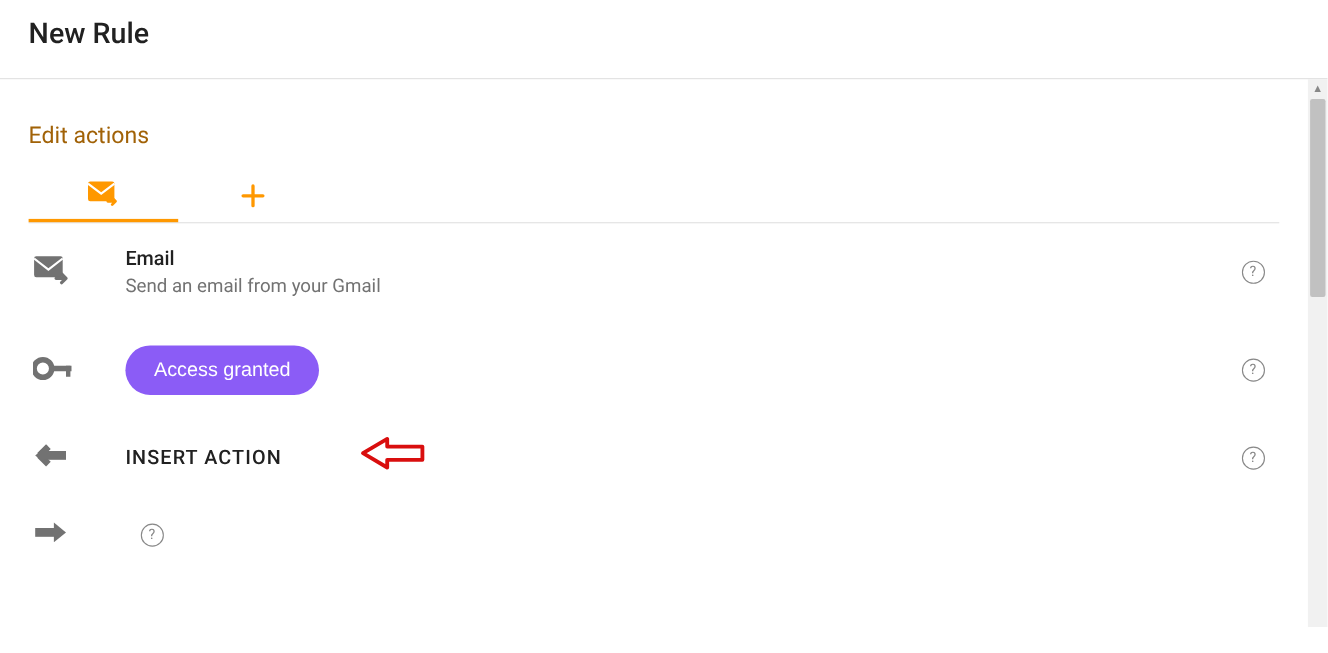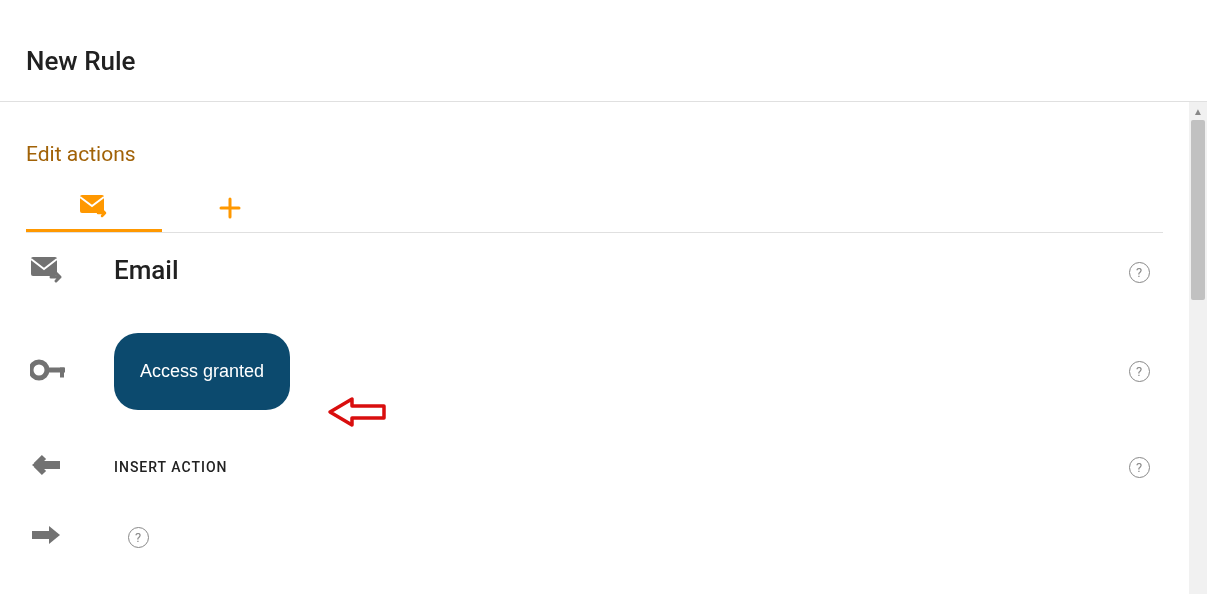"New Rule" .header { padding: 46px 26px 25px 26px -> 16px 26px 25px 26px }
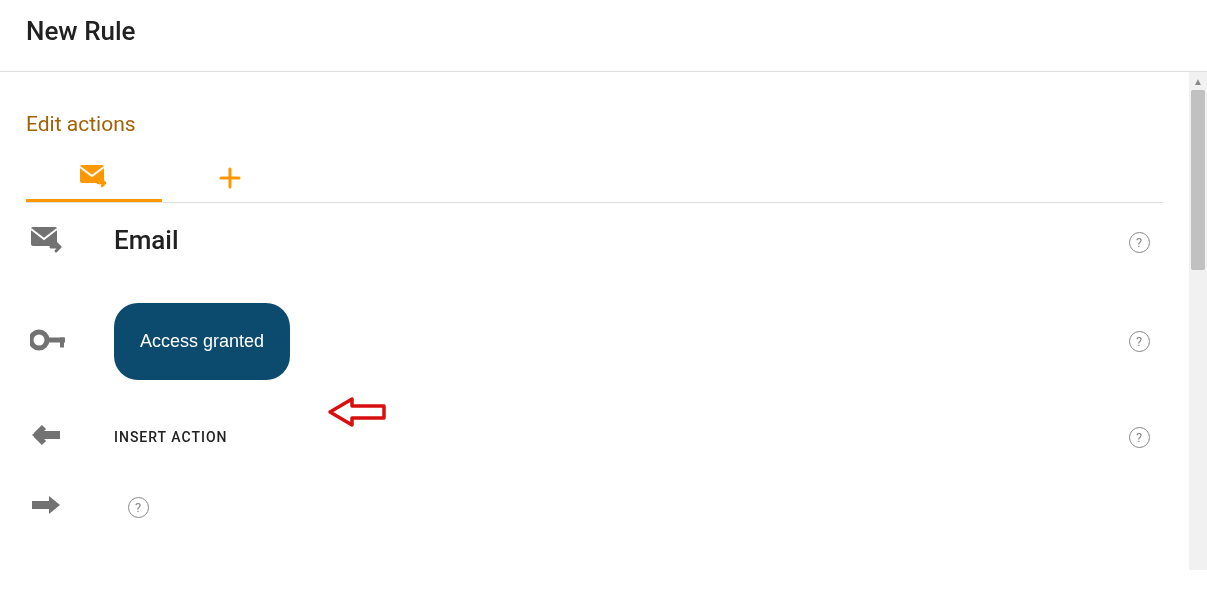"Email" .action-title { font-size: 26px -> 18px }
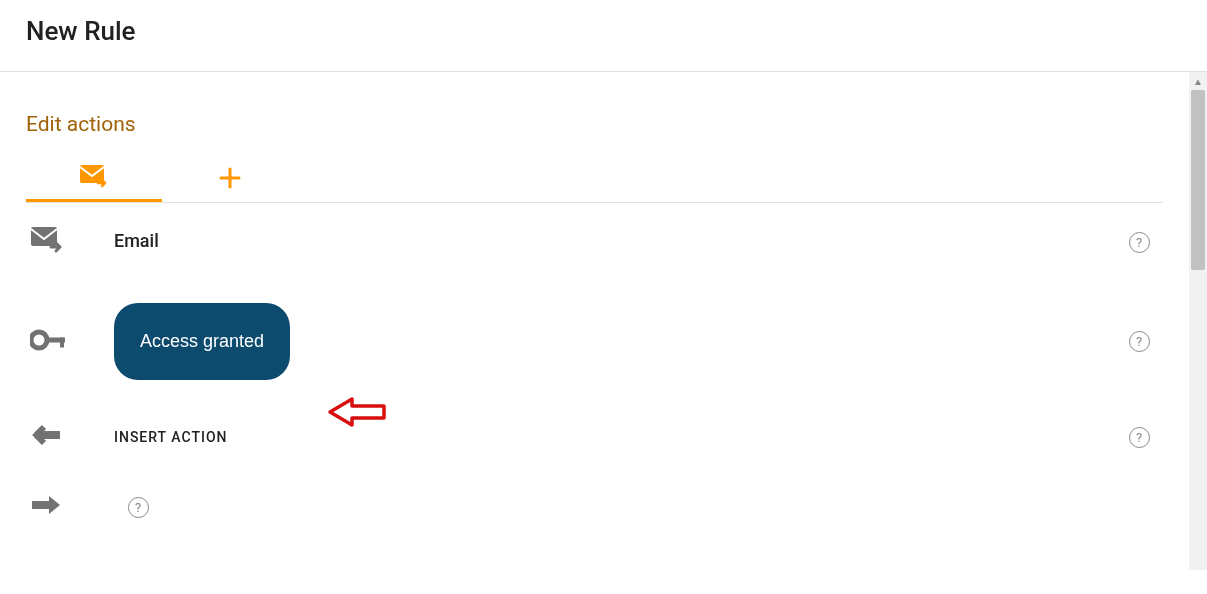"Send an email from your" div.action-subtitle { html: none -> <div>Send an email from your Gmail</div> }
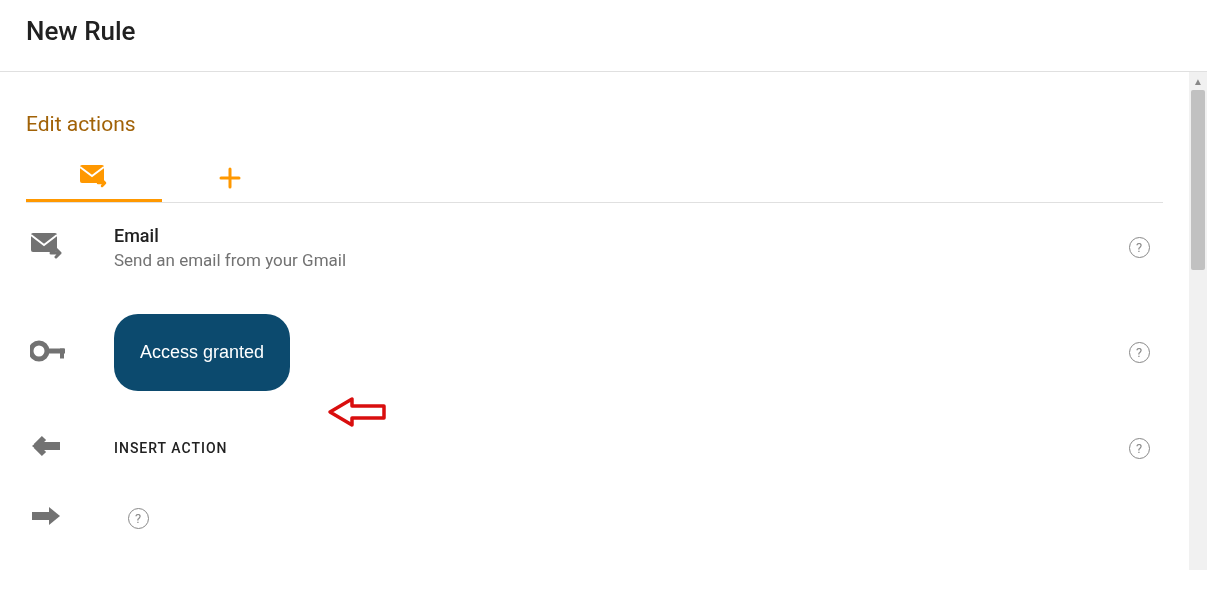"Access granted" .pill-button { background: #0c4a6e -> #8b5cf6; padding: 28px 26px -> 12px 26px }
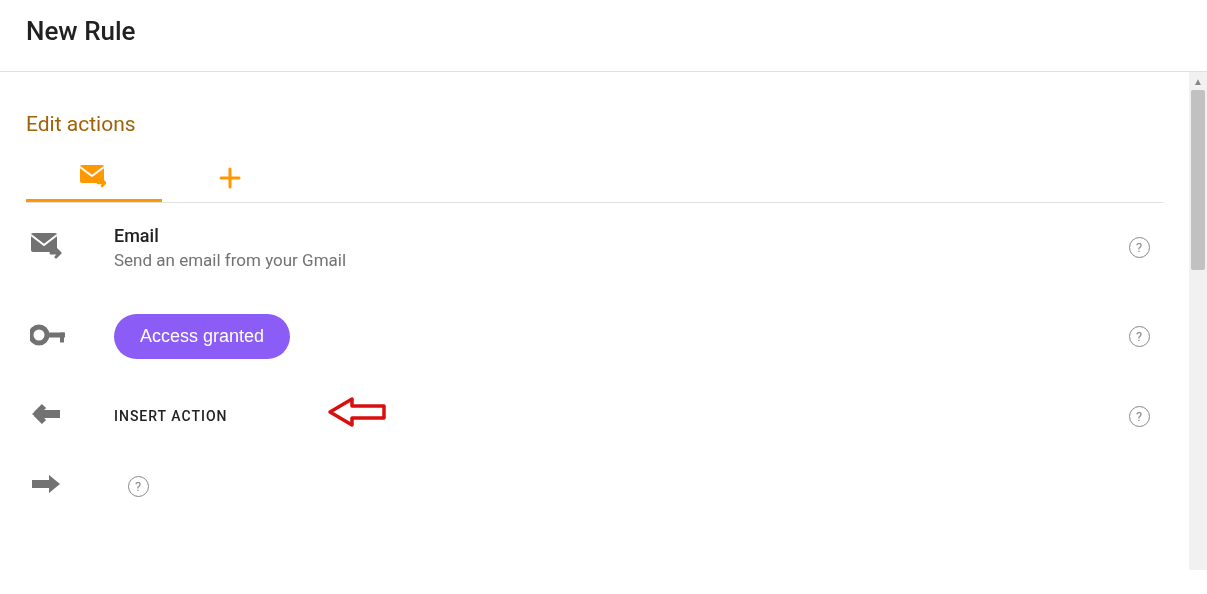"INSERT ACTION" .action-label { font-size: 14px -> 18px }
